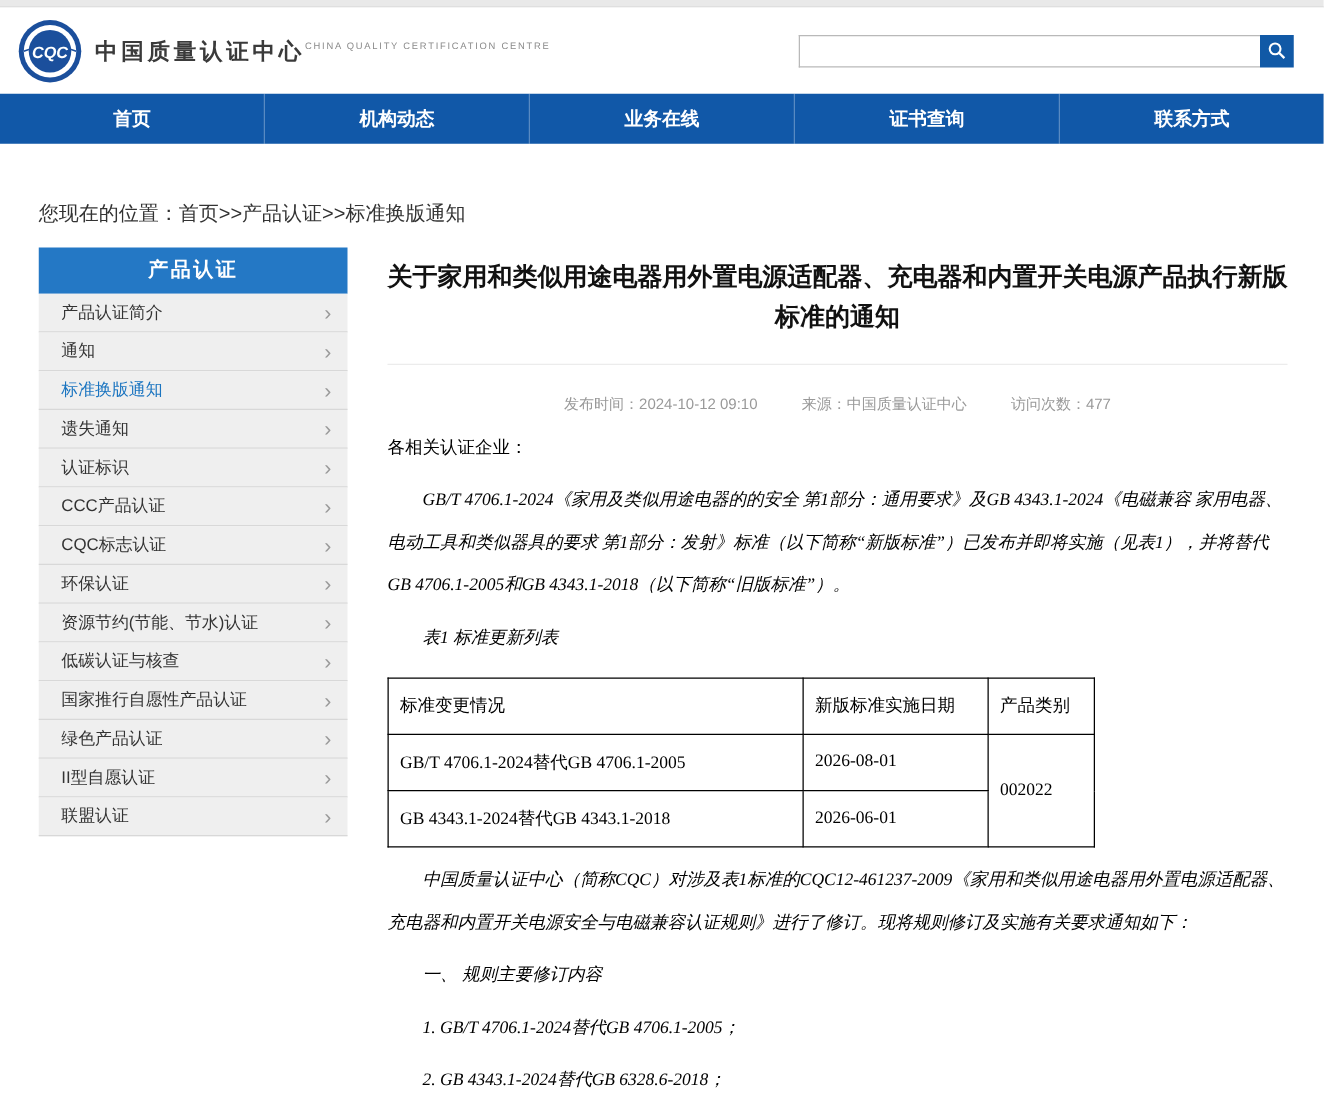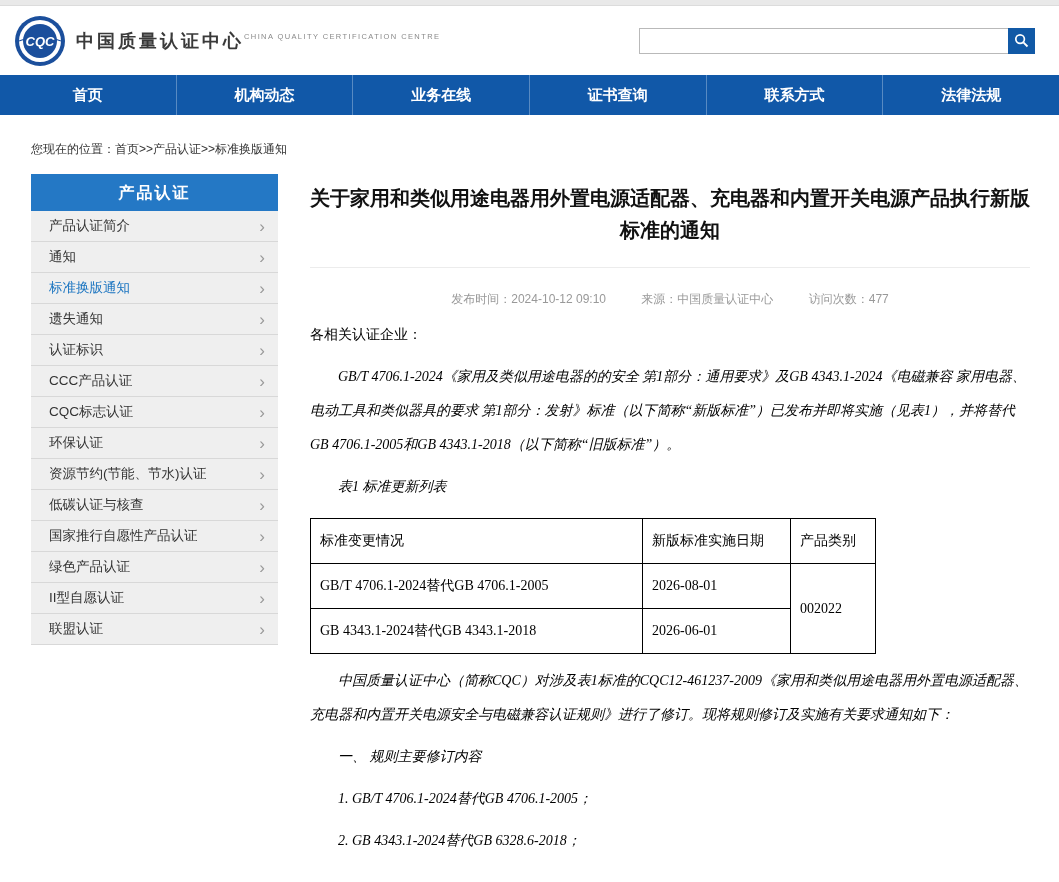"法律法规" a.nav-item { html: <a>法律法规</a> -> none }
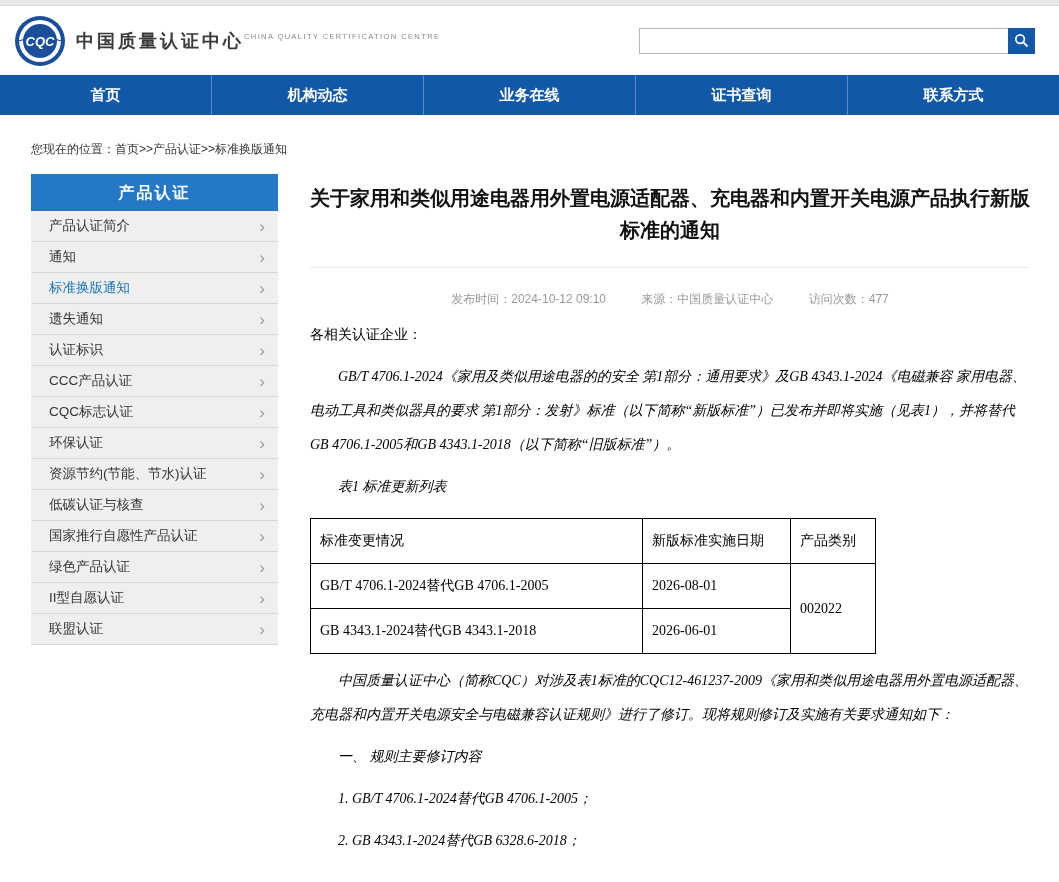"您现在的位置：首页>>产品认证>>标准换版通知" .breadcrumb { font-size: 12px -> 16px; margin: 26px 0 16px 31px -> 46px 0 16px 31px }
